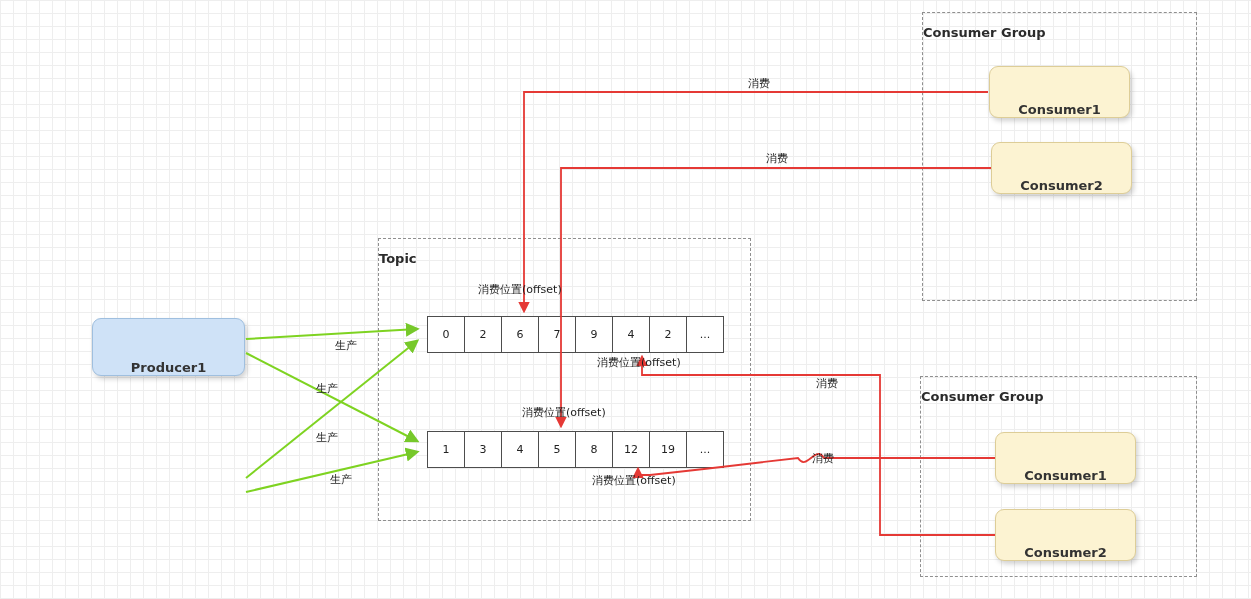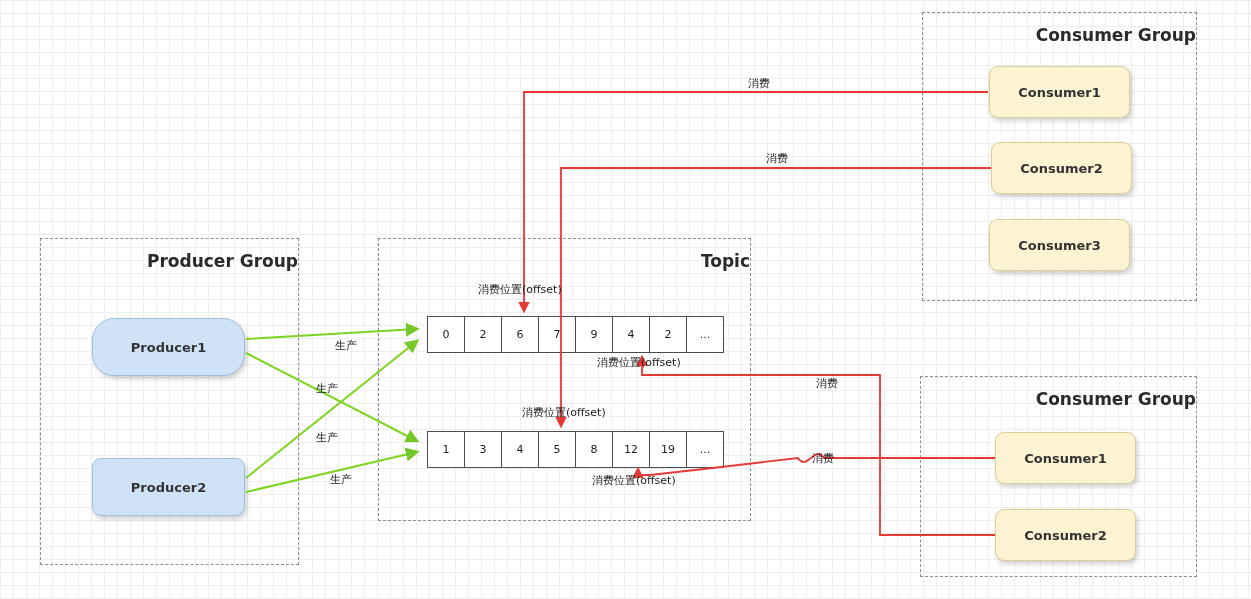"Consumer Group" .group-title { font-size: 17px -> 13px; text-align: right -> left }
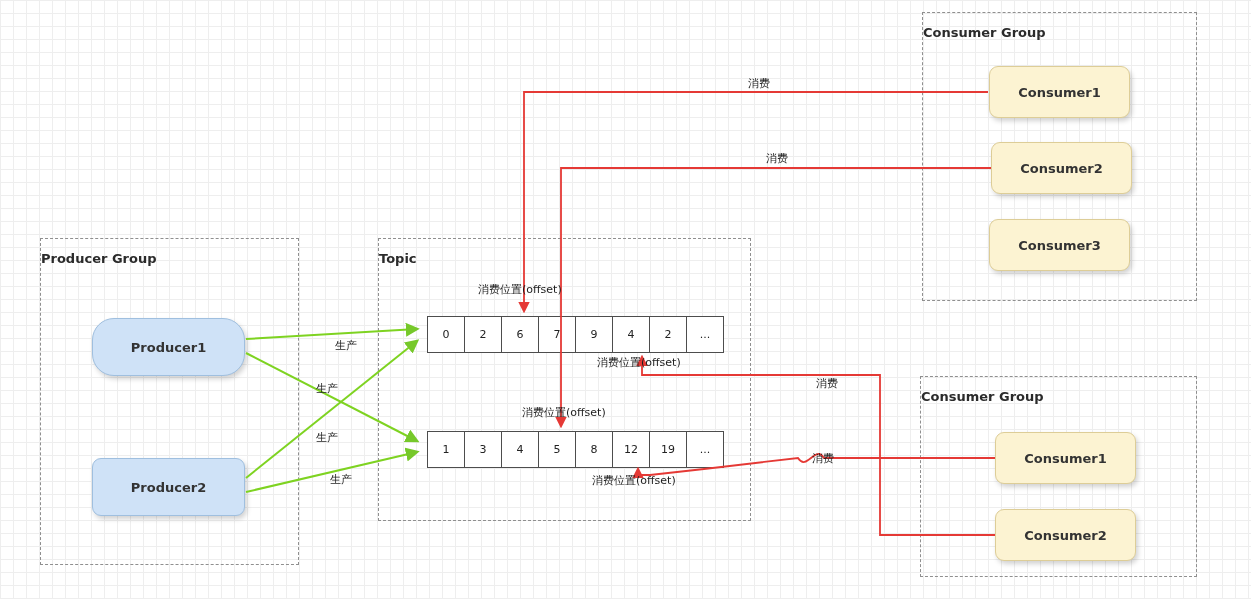"Consumer1" .node { align-items: center -> flex-end }
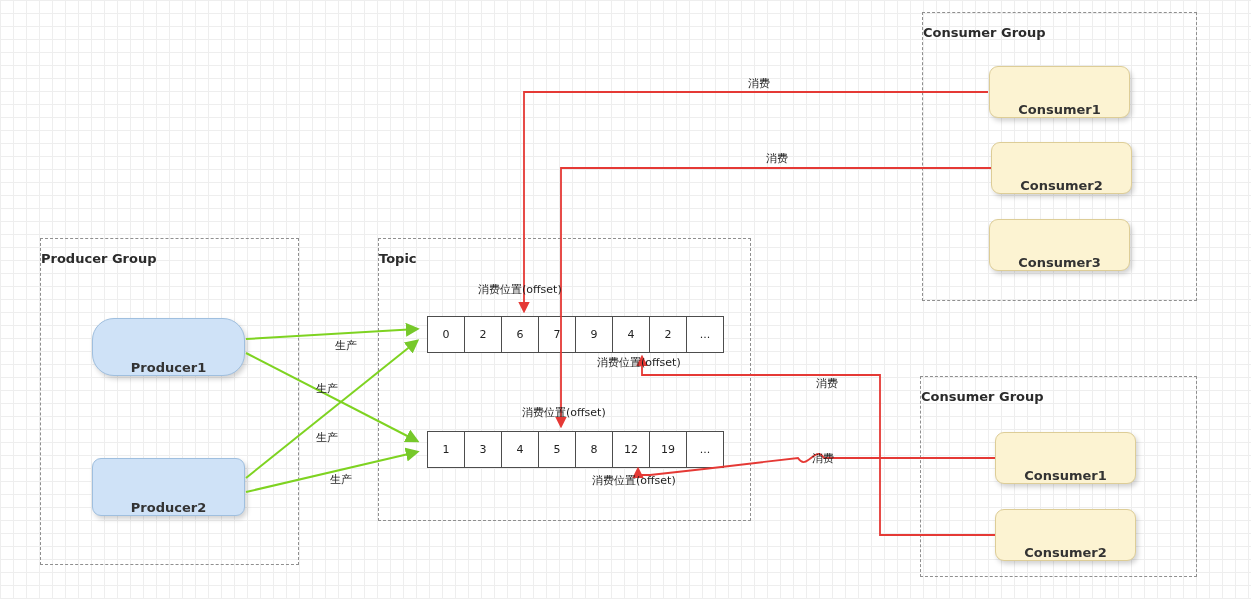"Producer Group" div.group { html: <div> <div>Producer Group</div> </div> -> none }
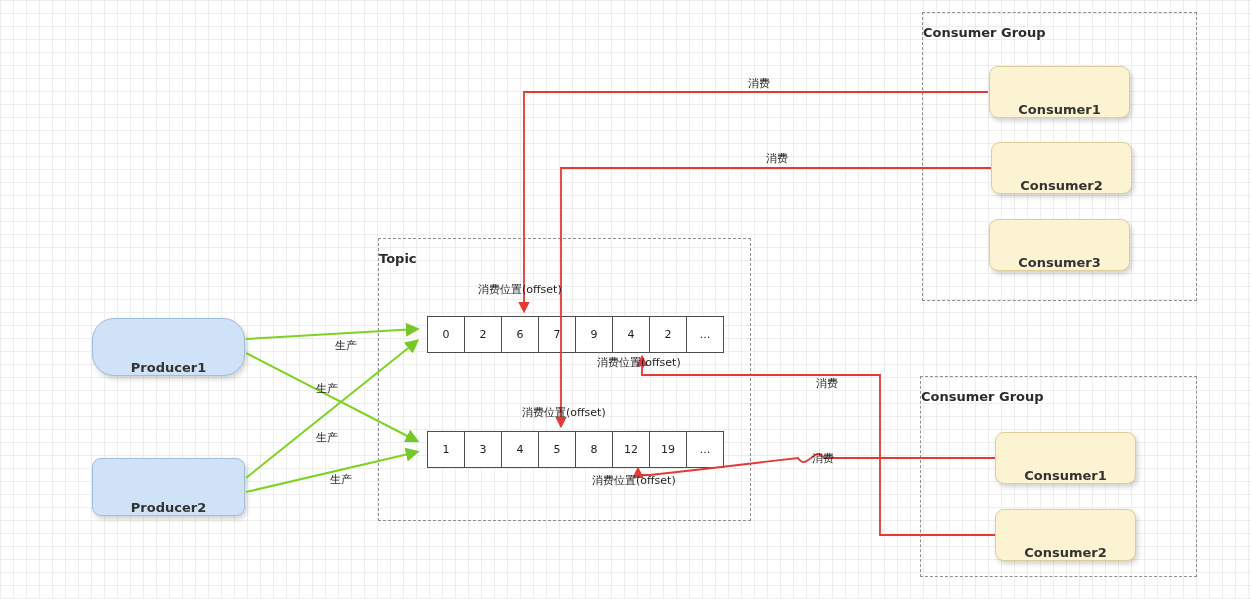"Consumer3" div.node { html: <div> <span>Consumer3</span> </div> -> none }
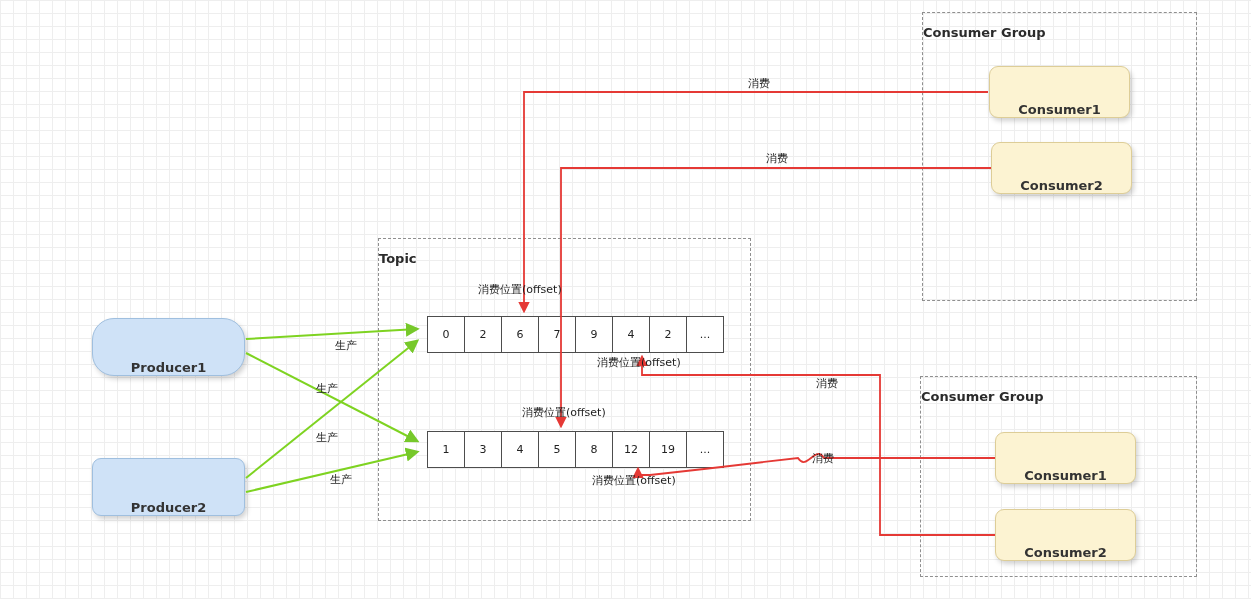"Producer1" div.node { border-radius: 22px -> none }
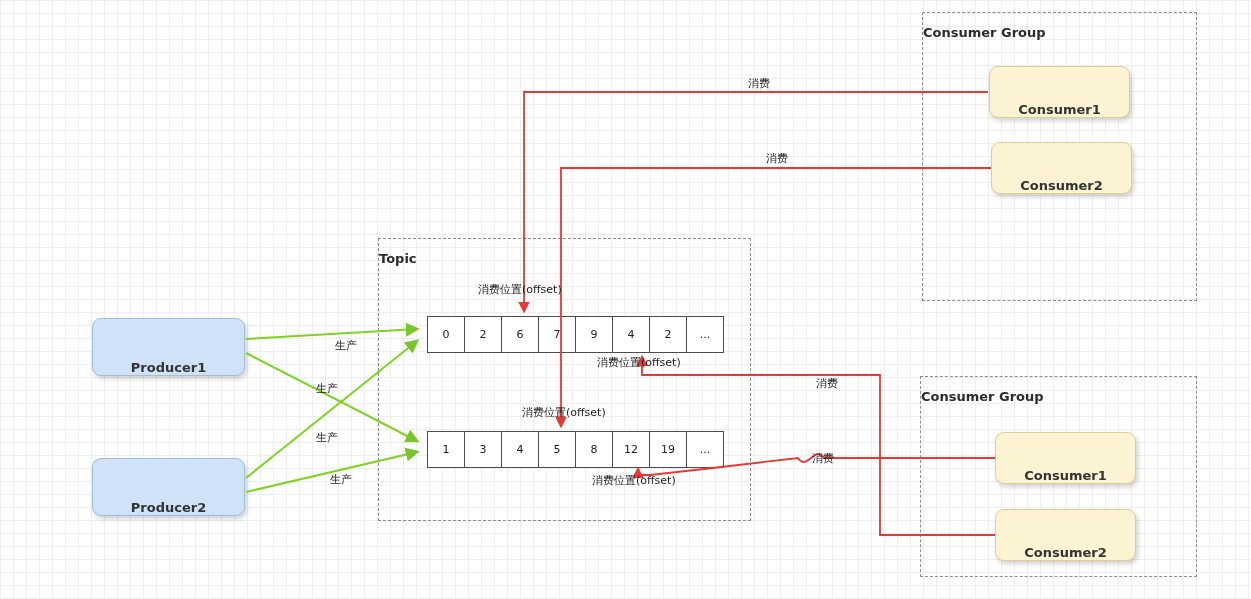"Producer2" div.node { html: <div> <span>Producer2</span> </div> -> none }
